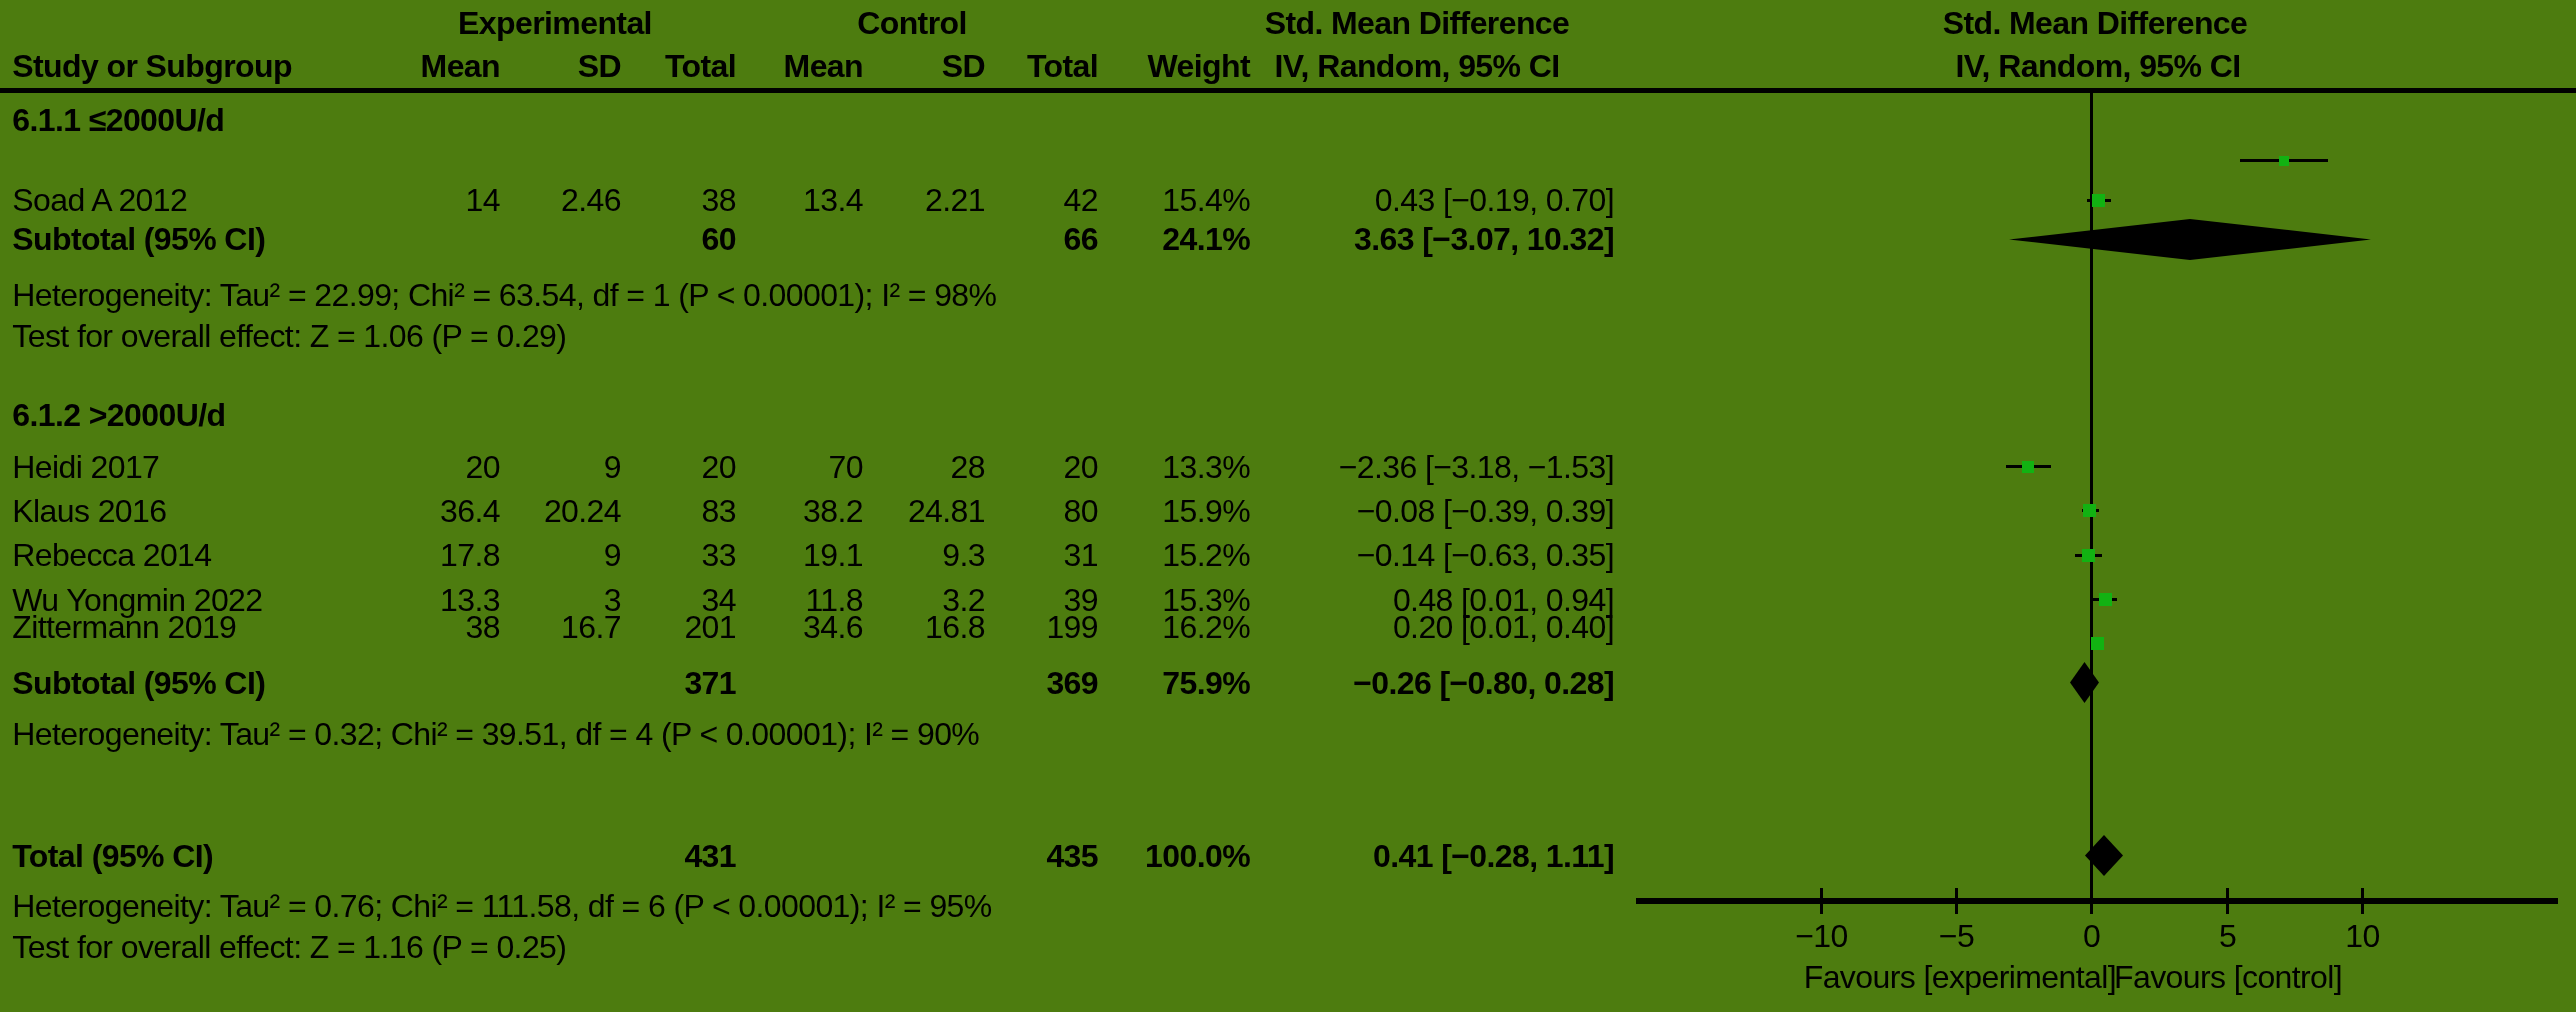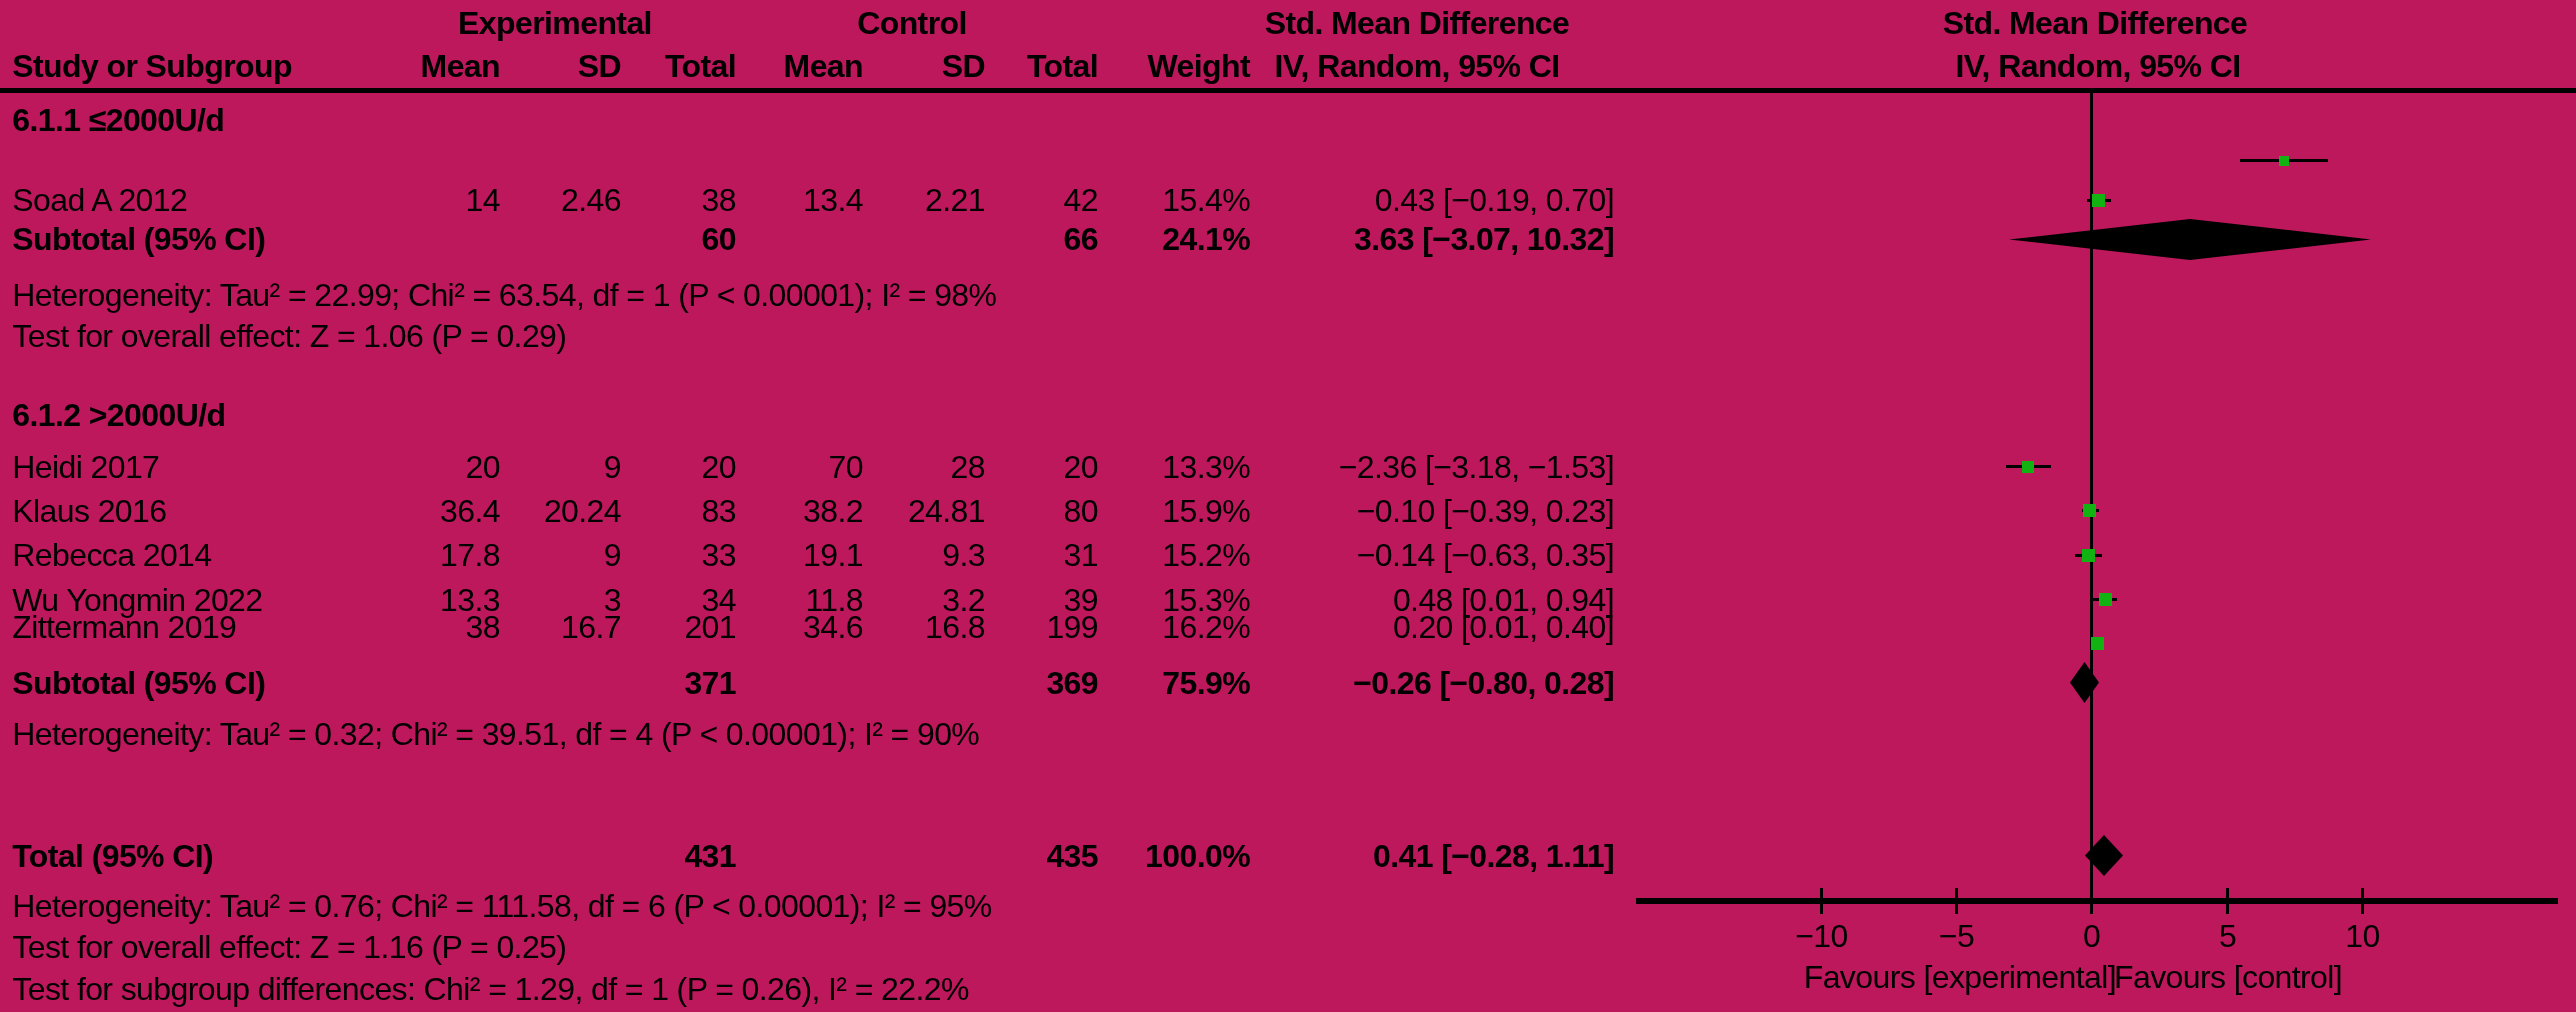"Experimental" #canvas { background: #be185d -> #4d7c0f }
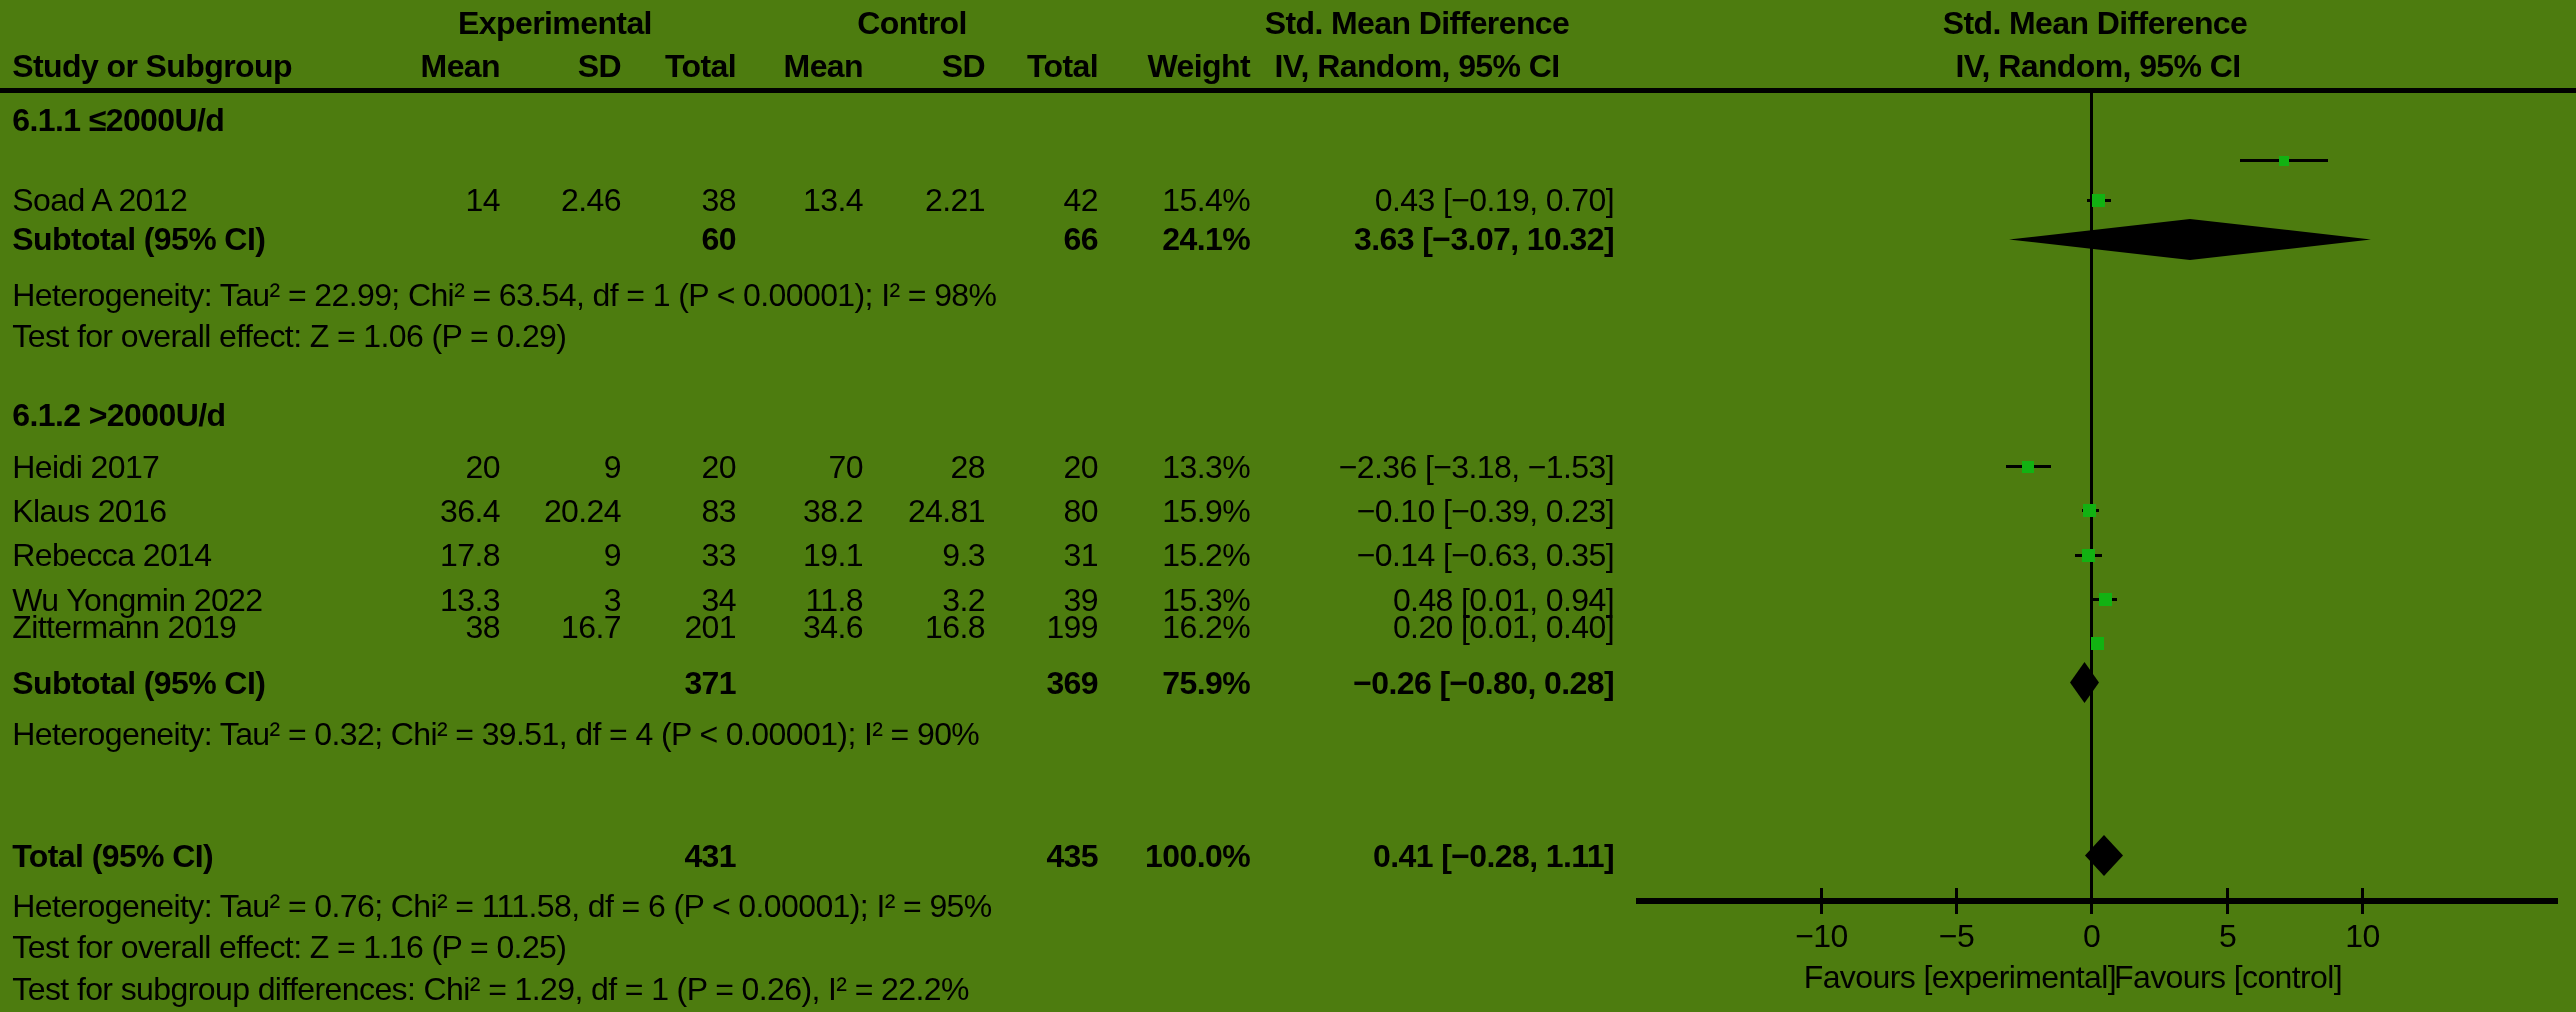"−0.10 [−0.39, 0.23]" span.cell { text: 0.10 [−0.39, 0.23 -> 0.08 [−0.39, 0.39 }
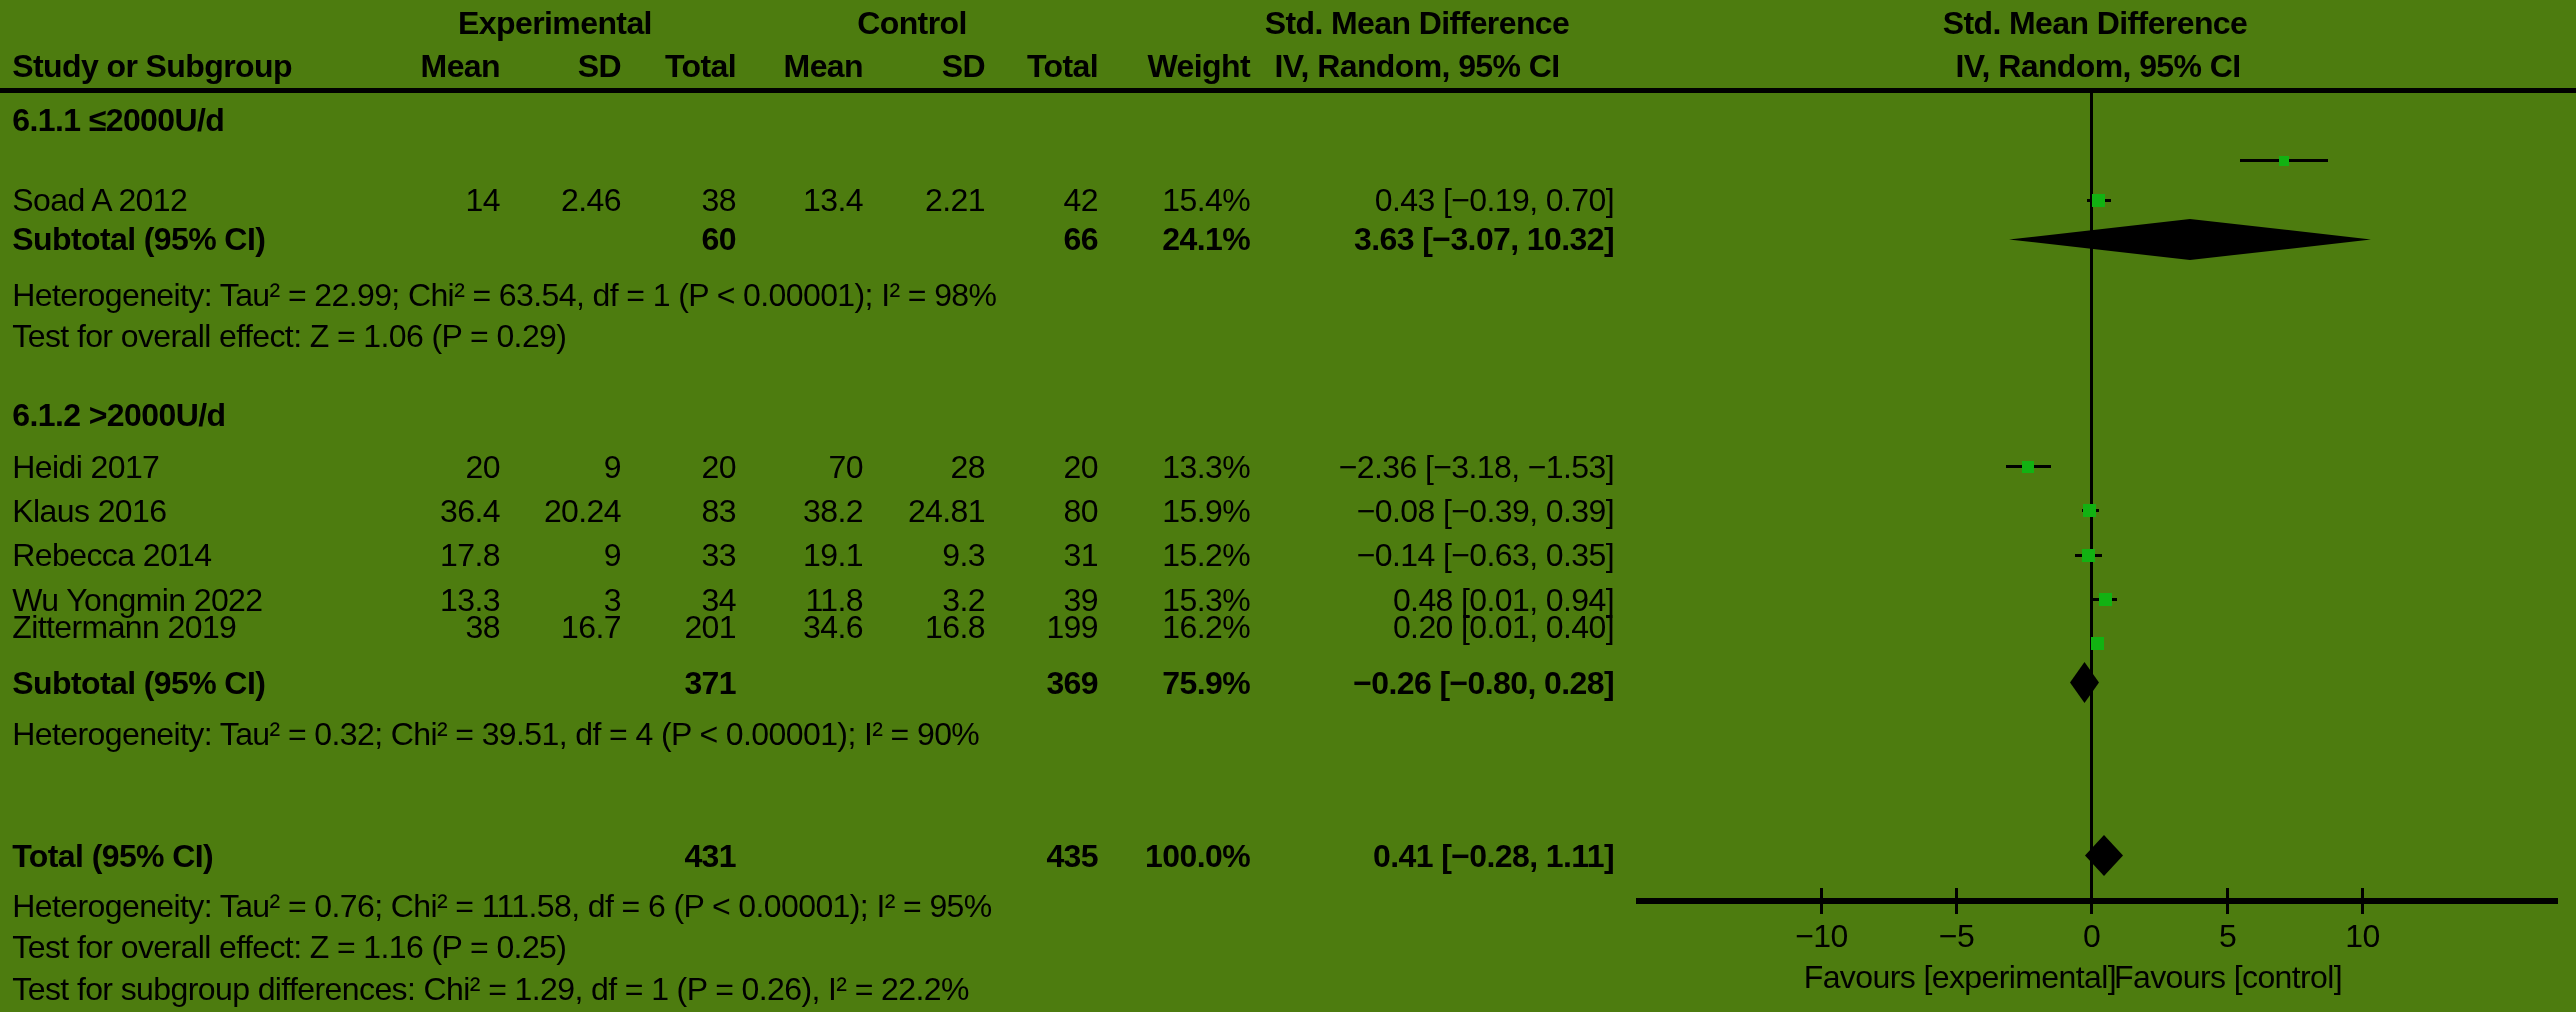"Test for subgroup differences: Chi²" div.row { html: <div> <span>Test for subgroup differences: Chi² = 1.29, df = 1 (P = 0.26), I² = 22.2%</span> </div> -> none }
